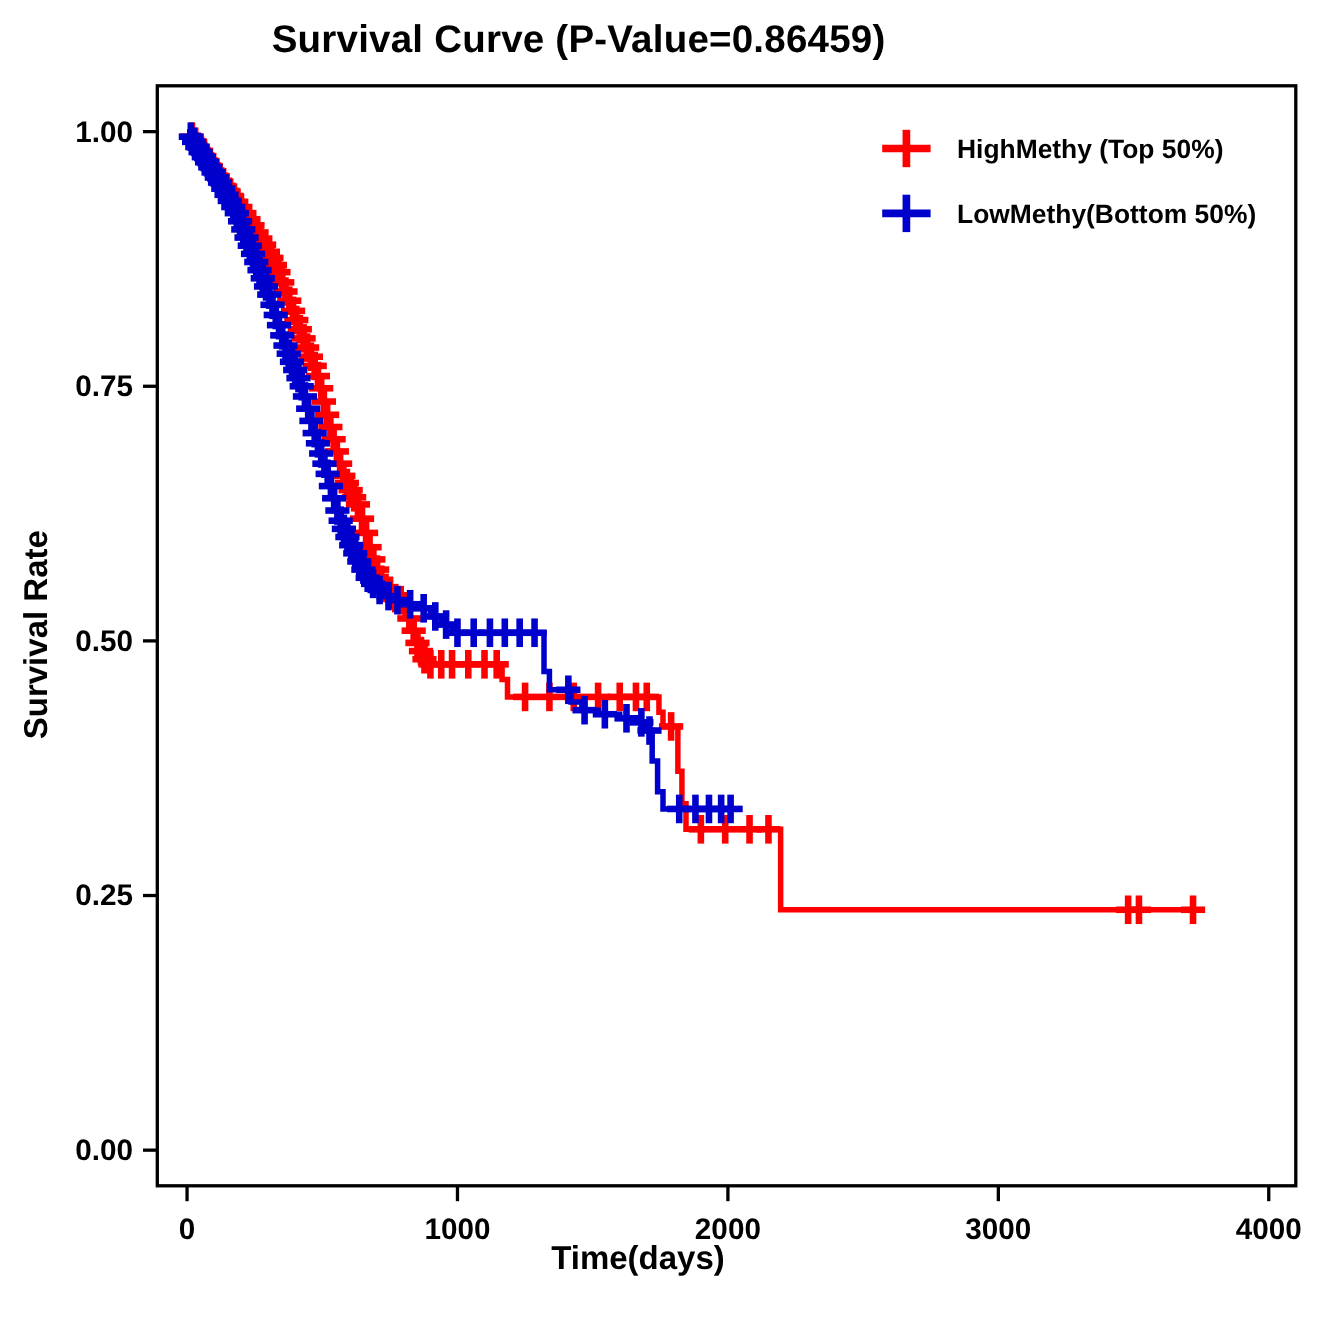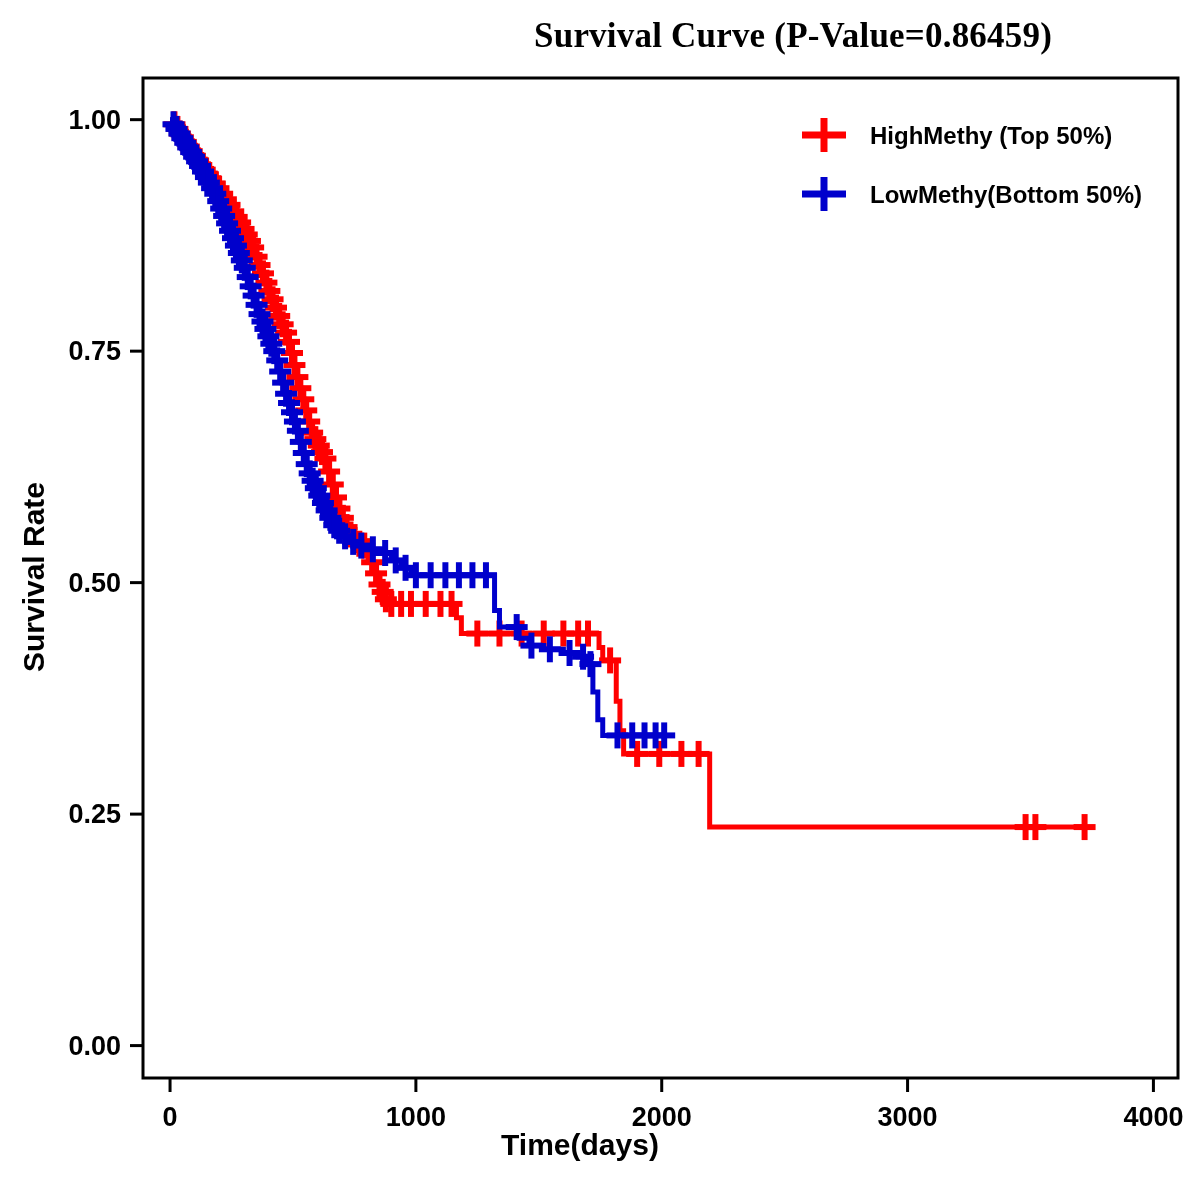"Survival Curve (P-Value=0.86459)" #plot-title { font-family: Liberation Serif, serif -> none; text-align: right -> center }
